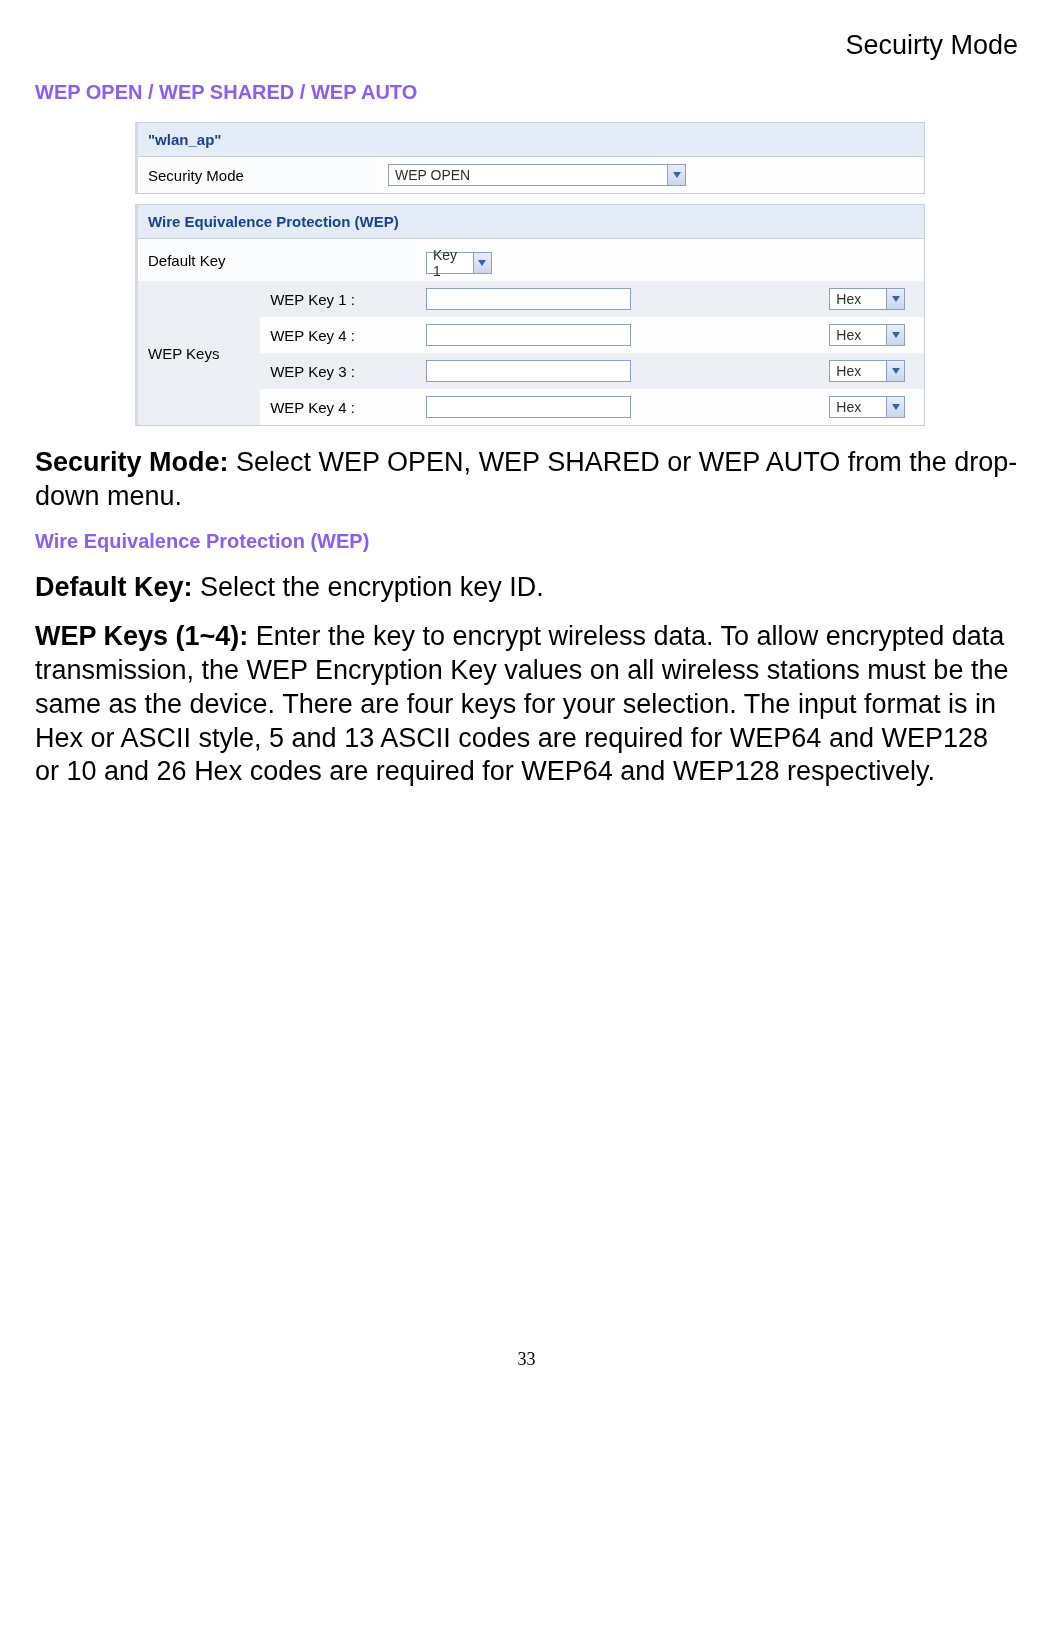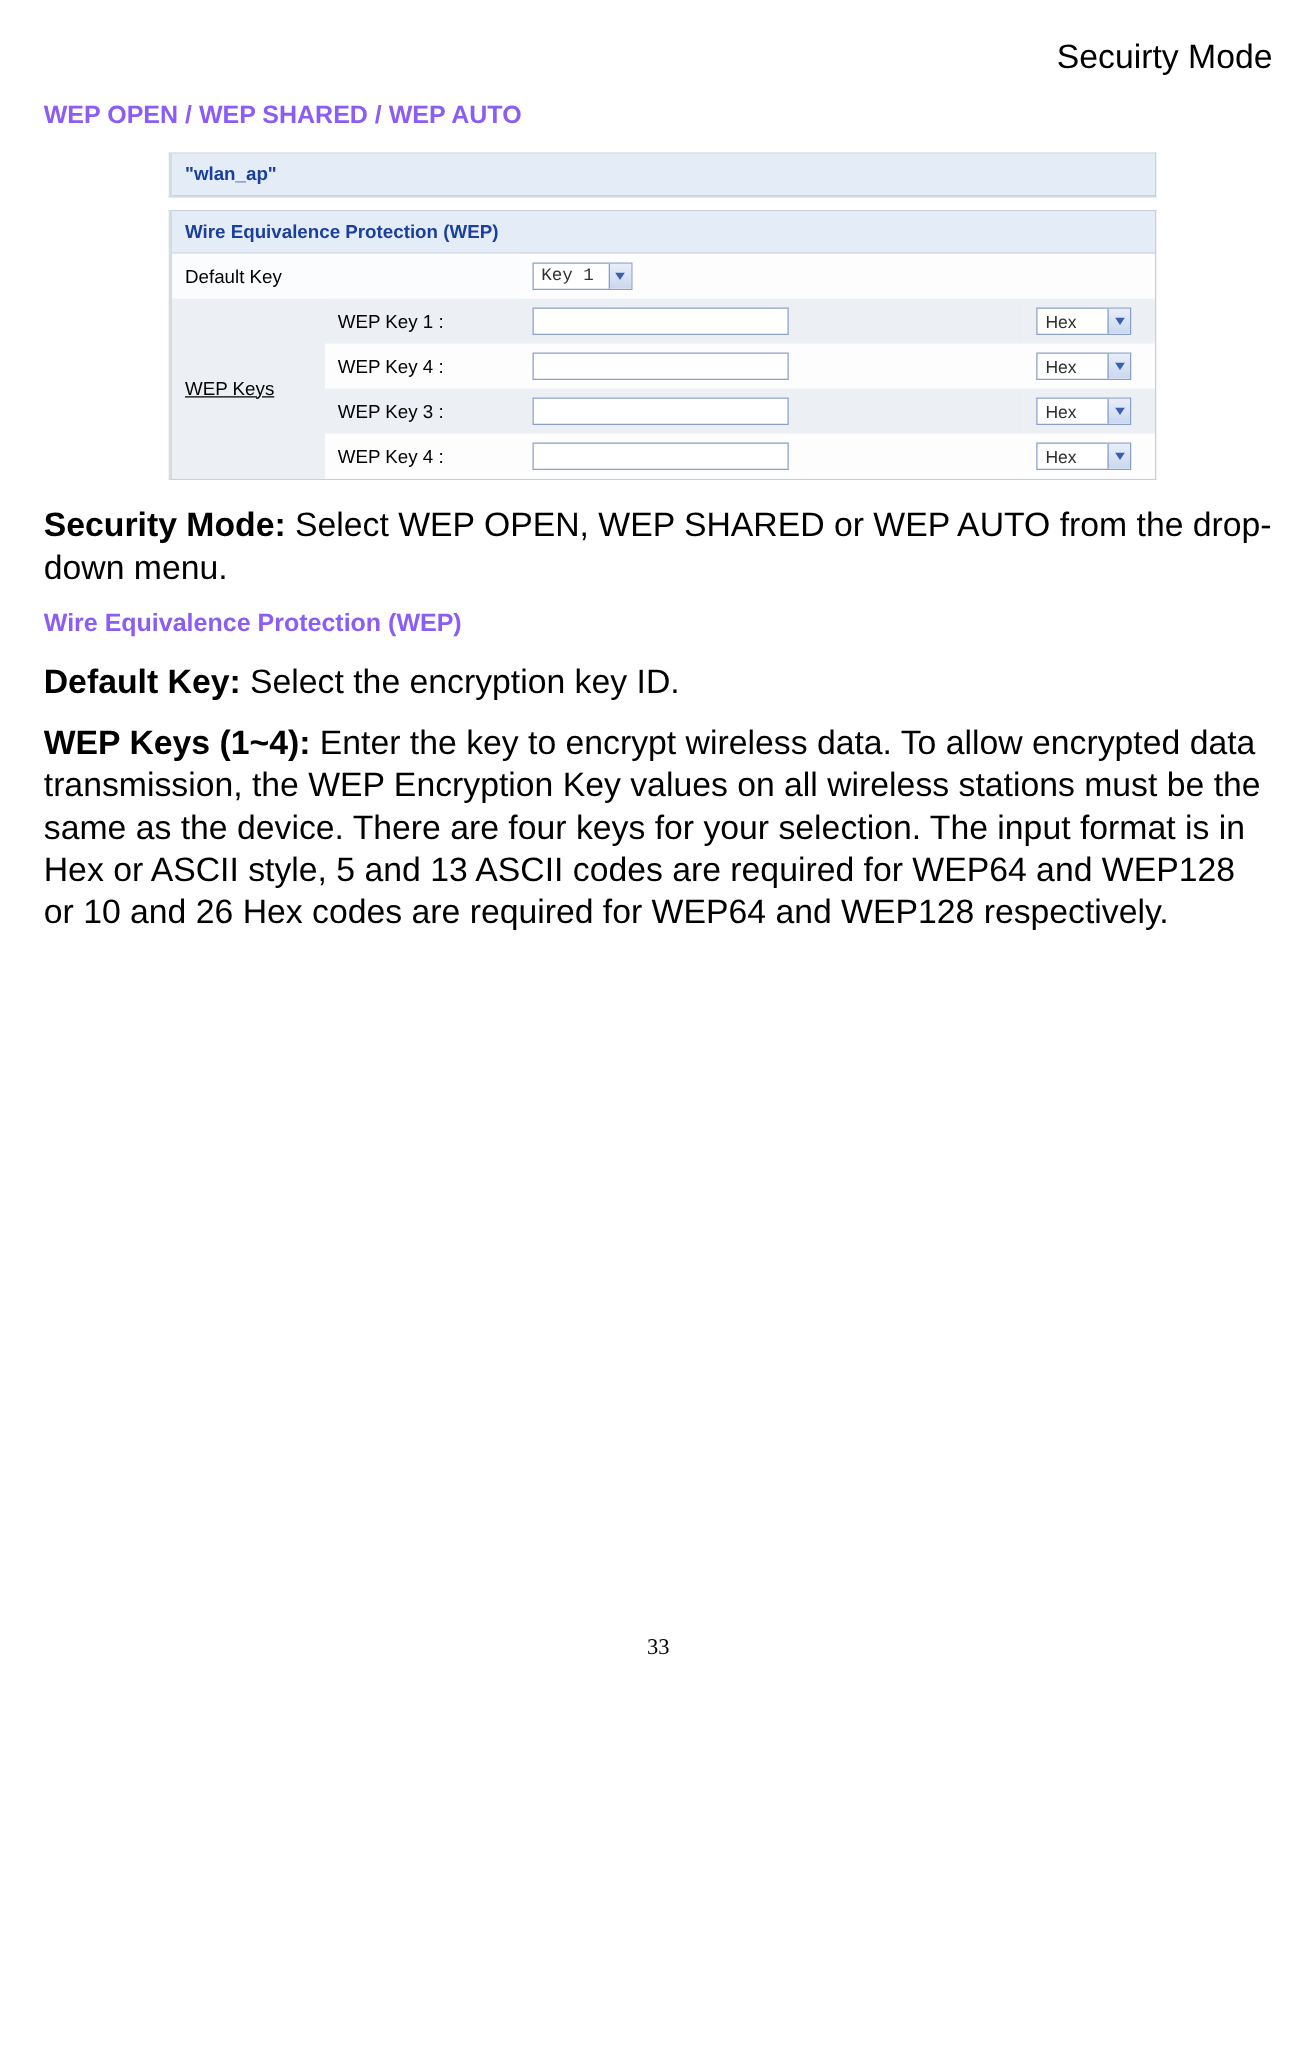"Security Mode" table { html: none -> <table> <tbody> <tr> <td>Security Mode</td> <td> <div> <span>WEP OPEN</span> <span> <svg> <path></path> </svg> </span> </div> </td> </tr> </tbody> </table> }
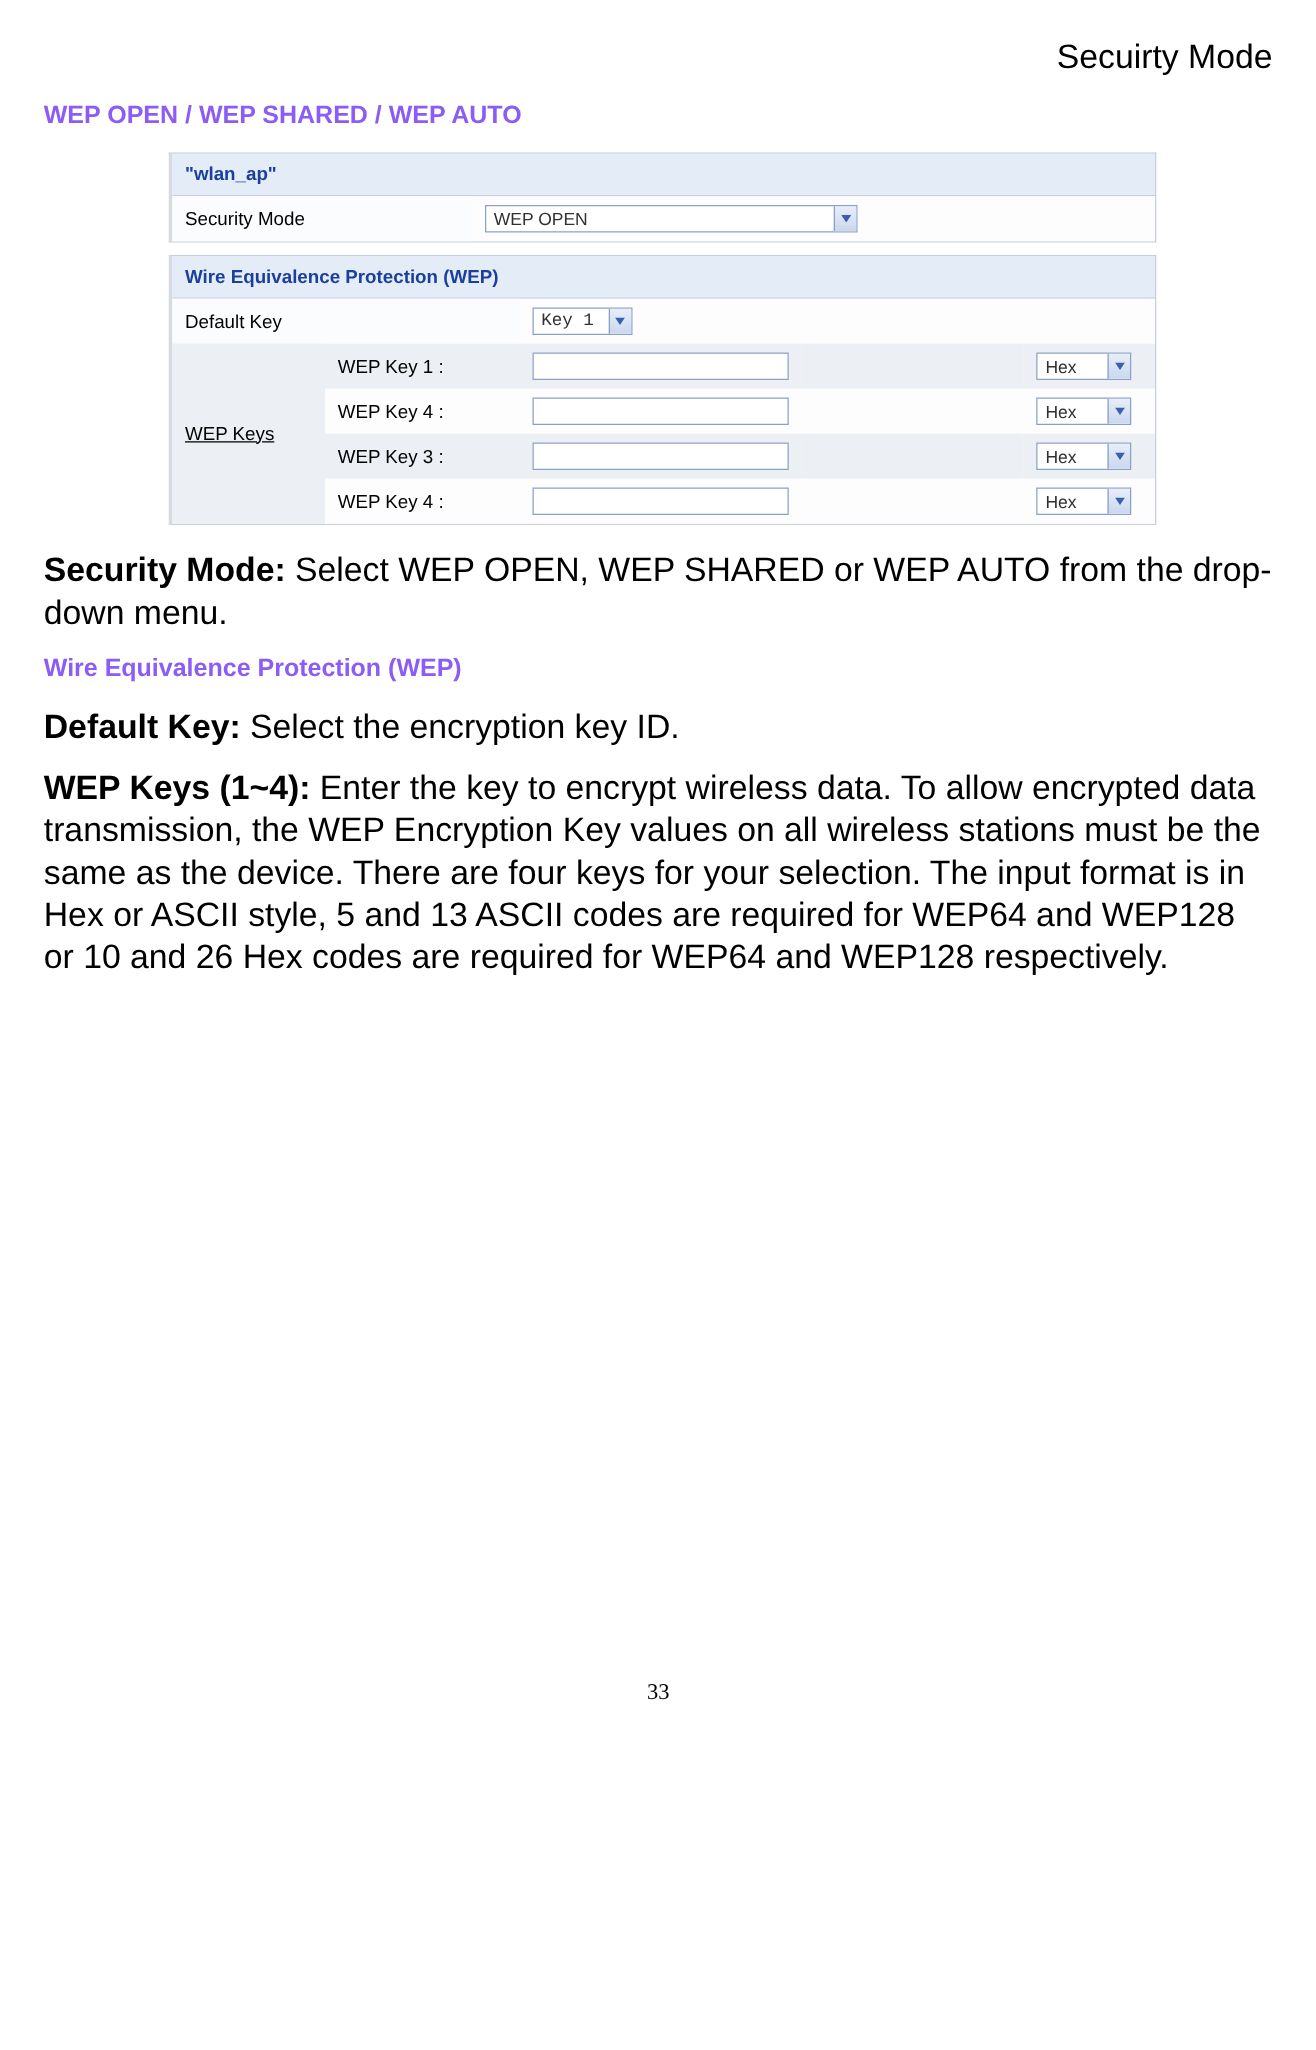"Key 1" .sel-sm { font-family: Liberation Mono, monospace -> none; width: 80px -> 66px }
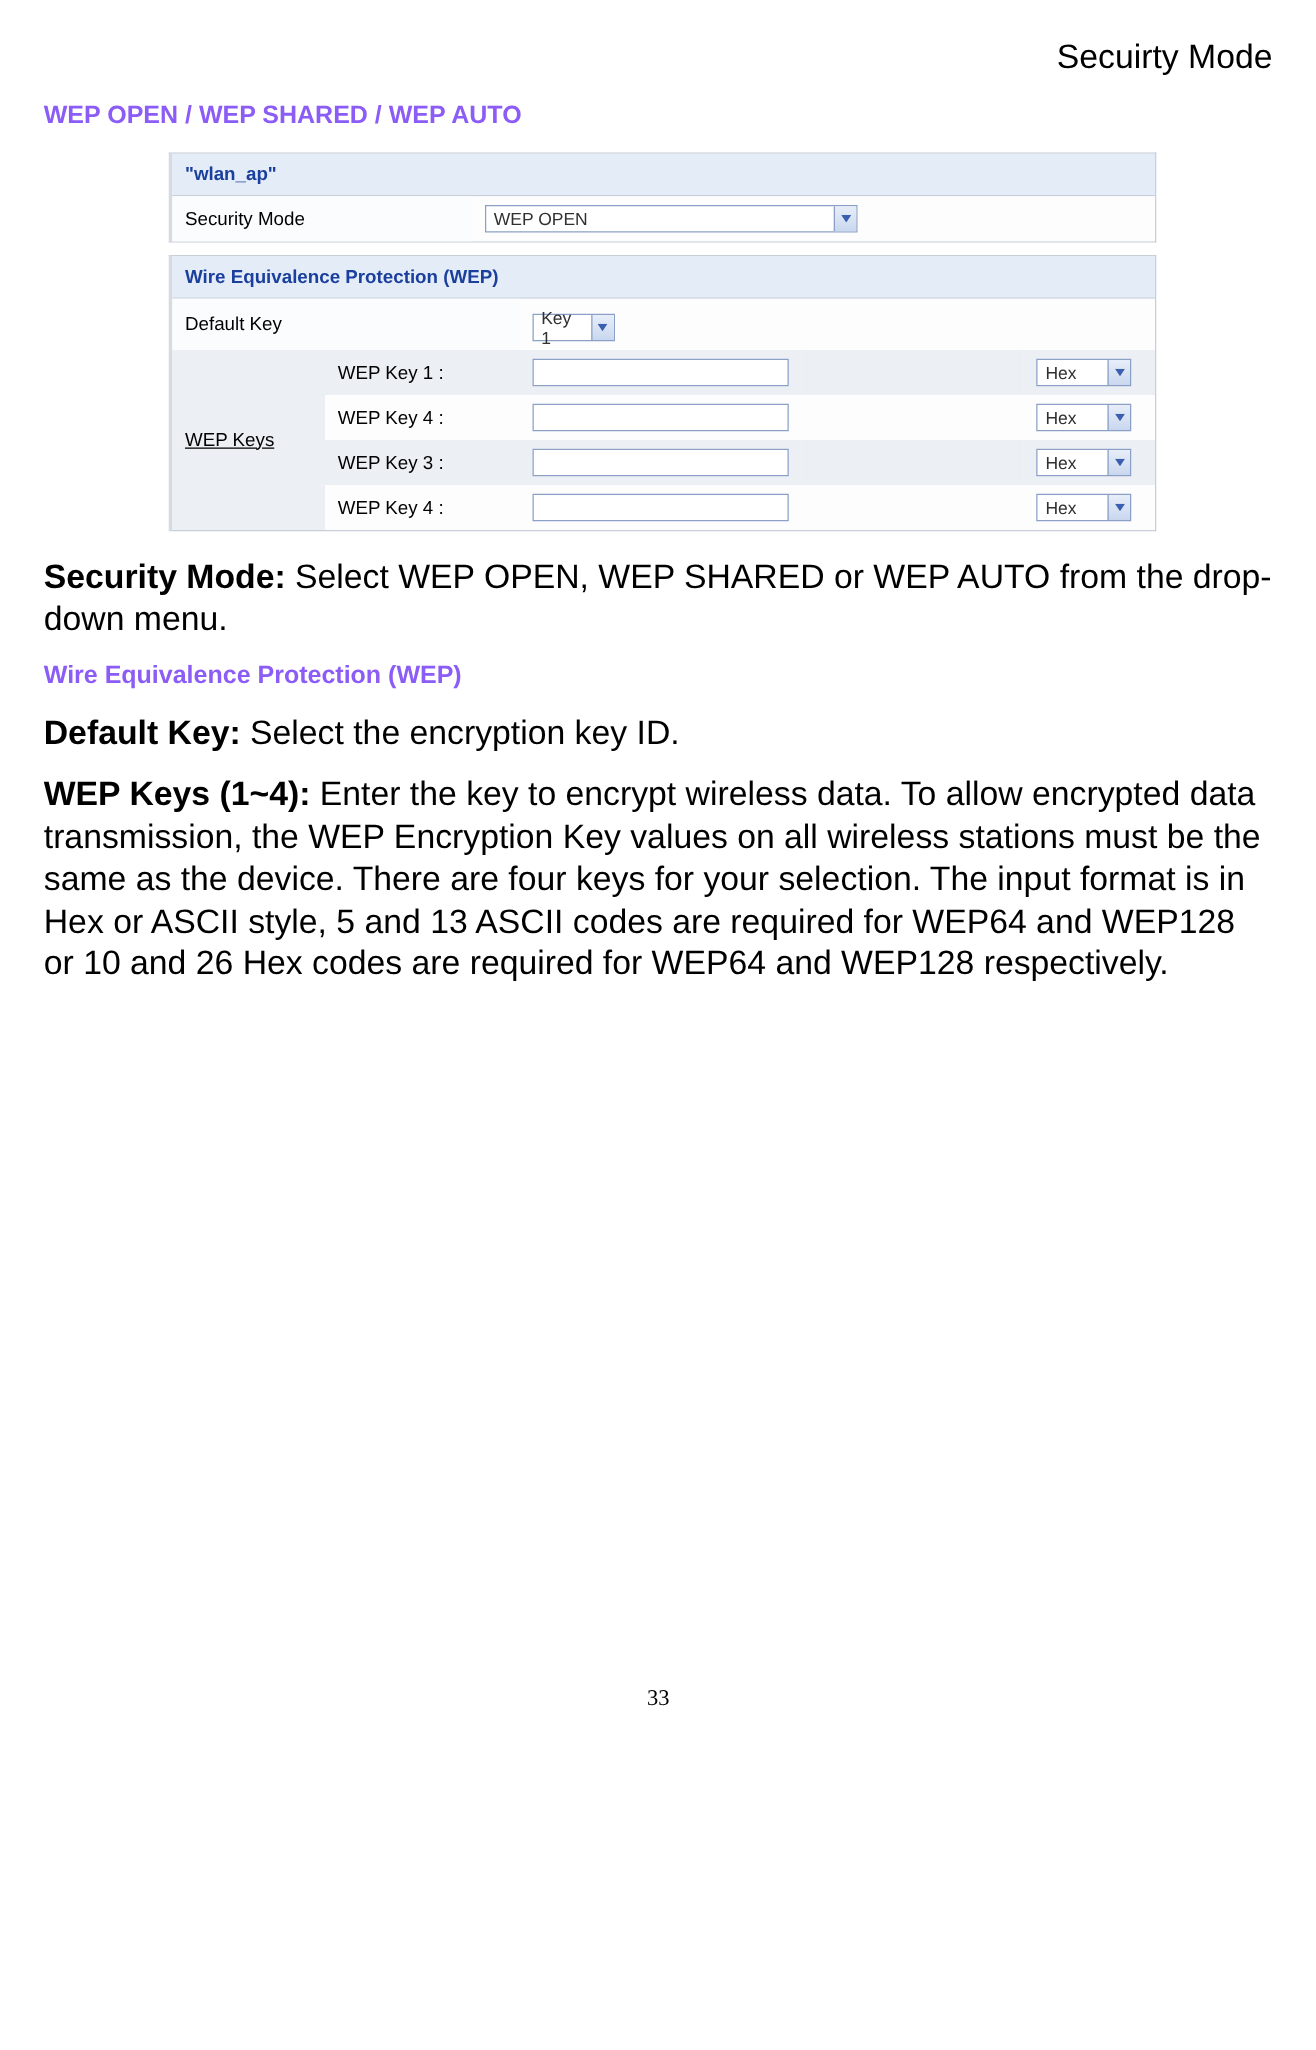"WEP Keys" .vert-label { text-decoration: underline -> none }
